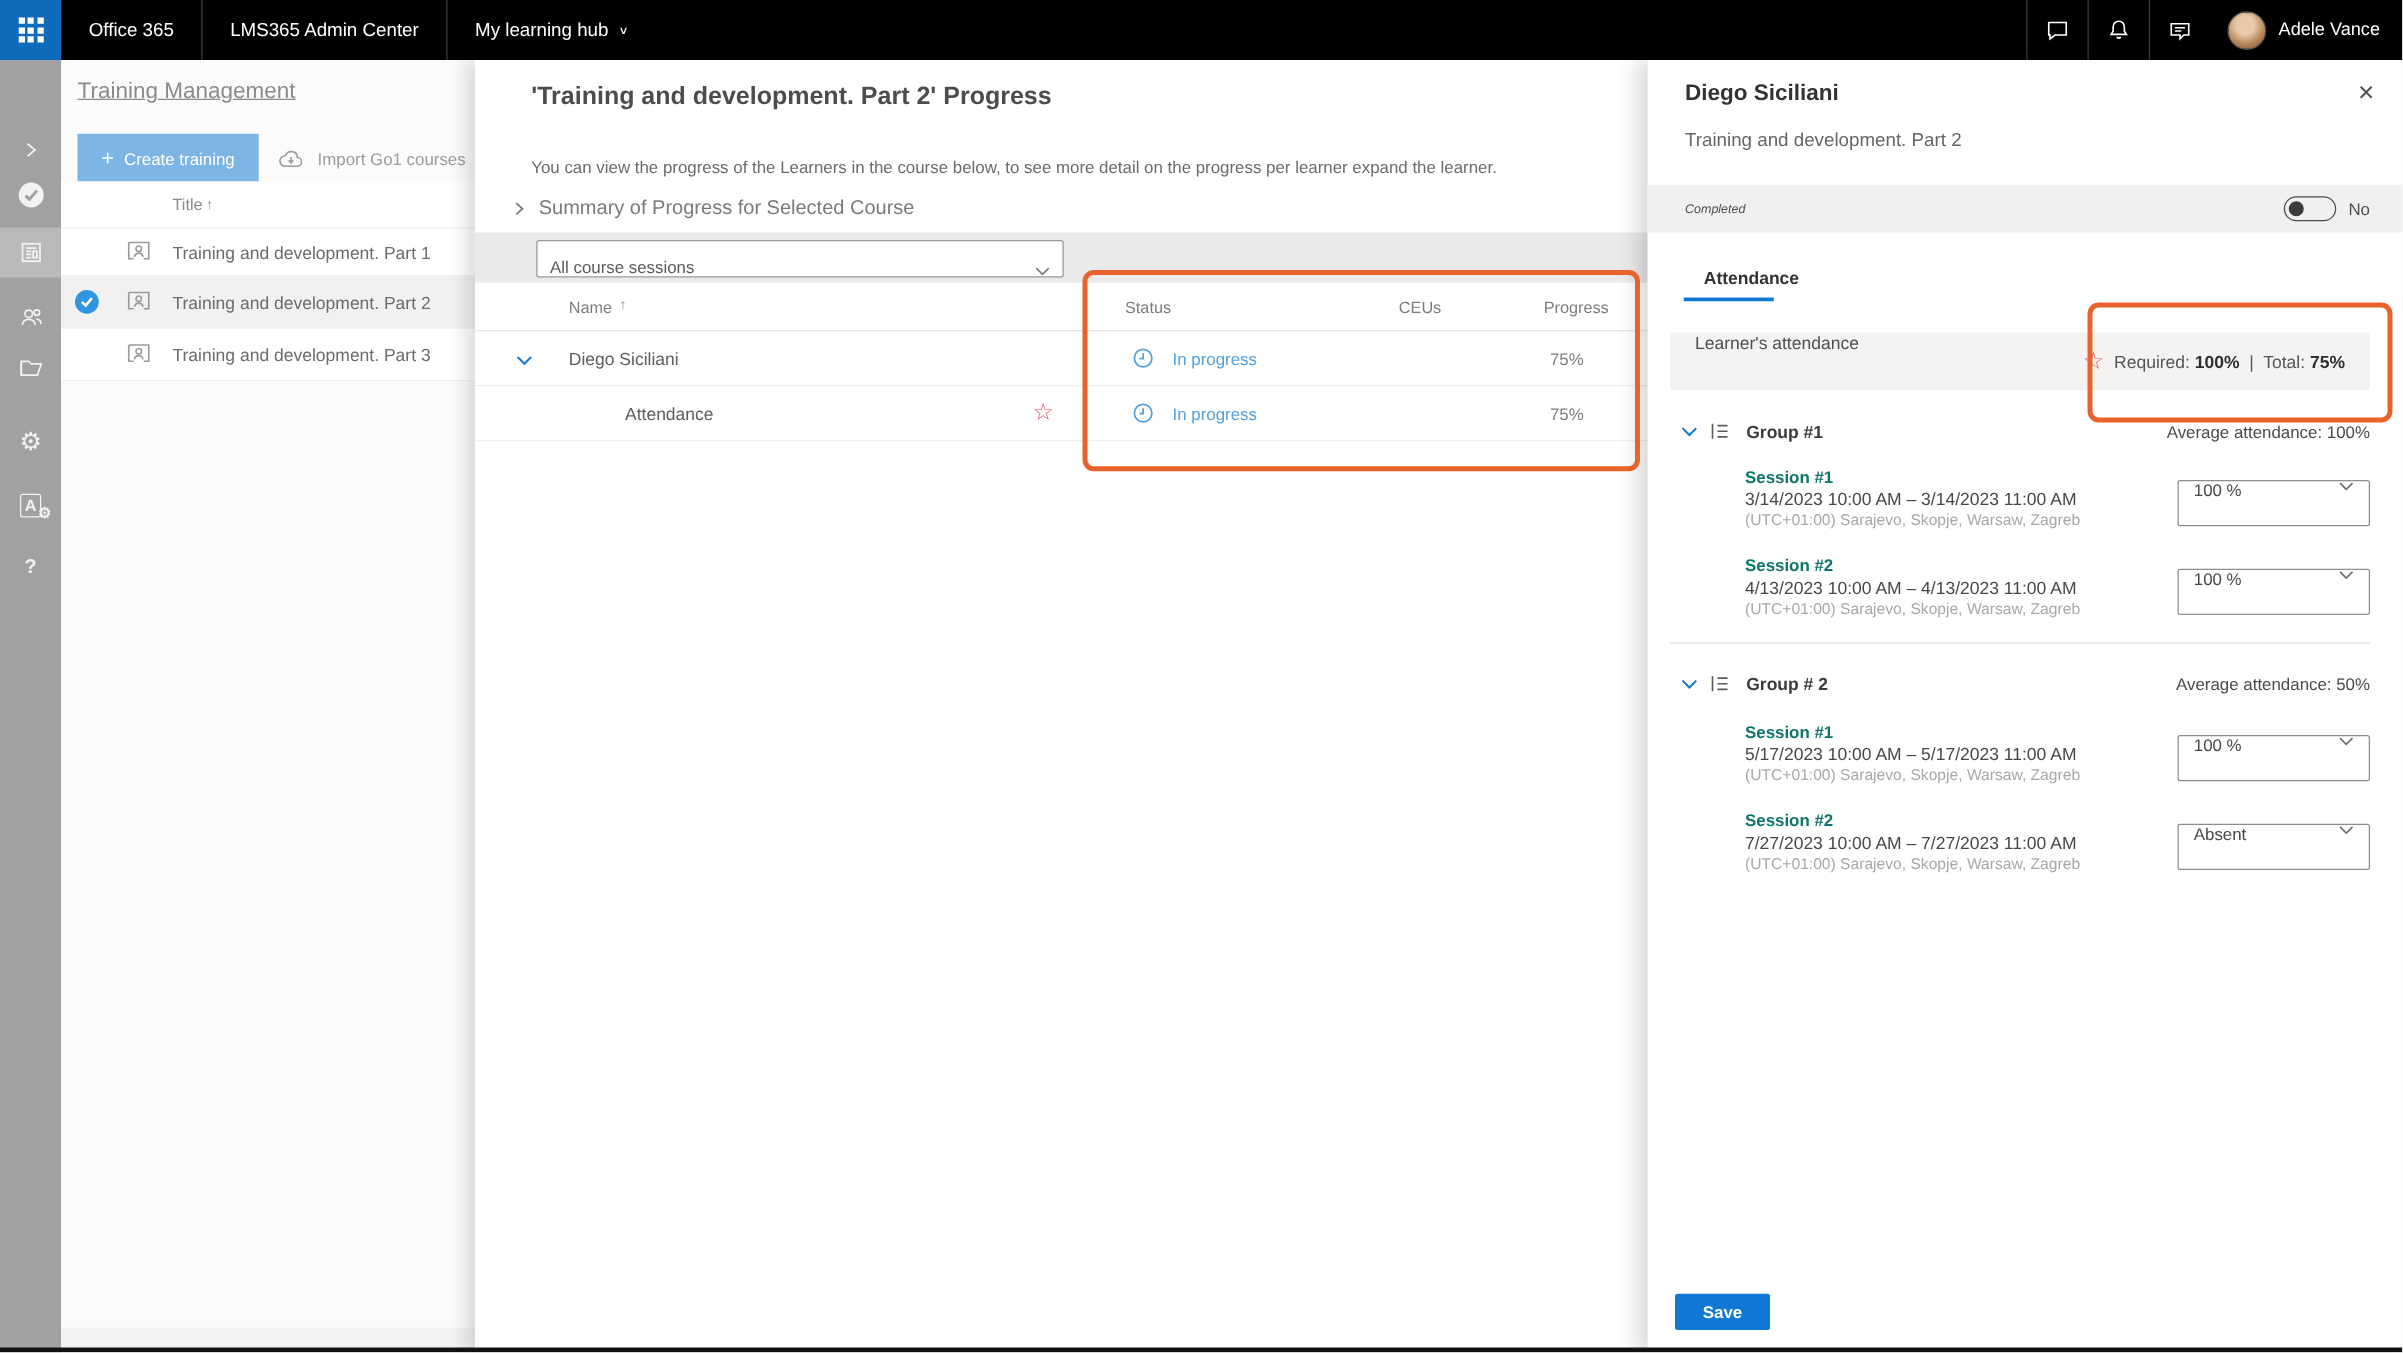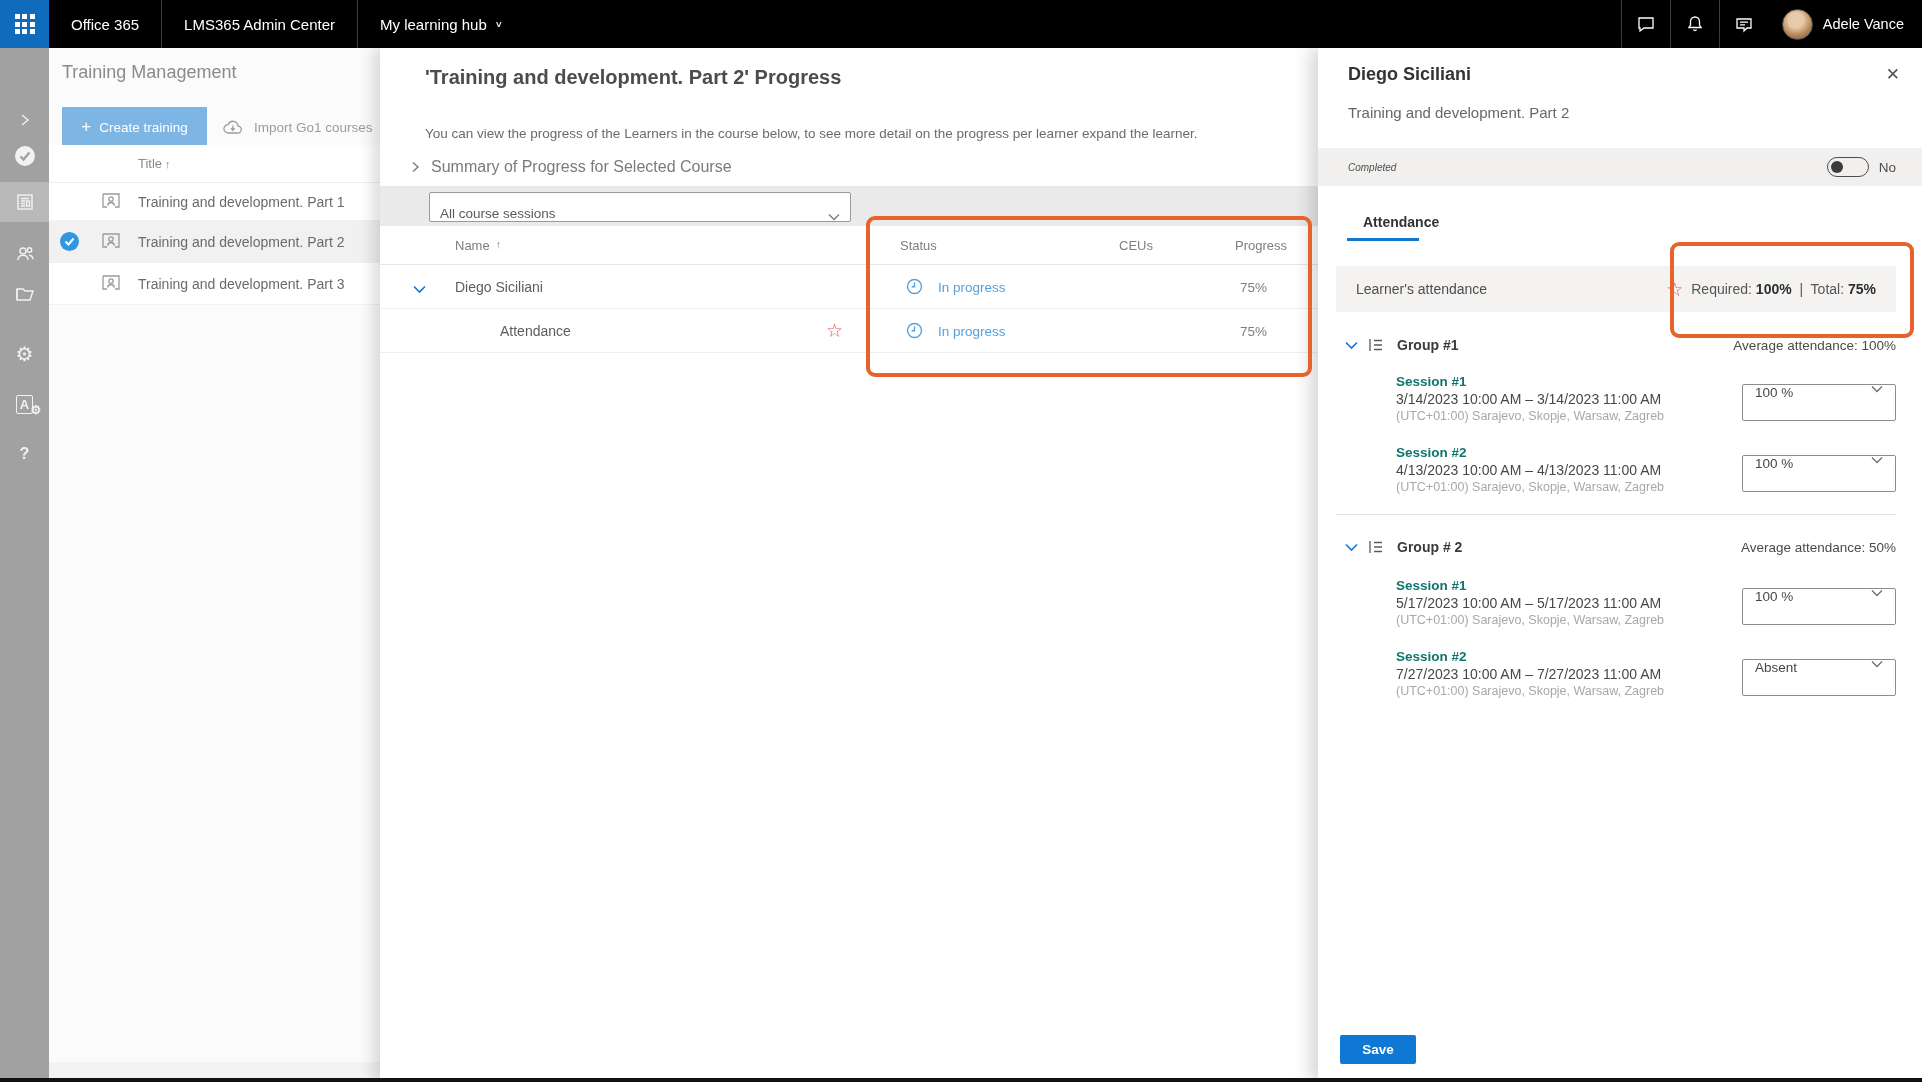"Training Management" .lp-title { text-decoration: none -> underline }
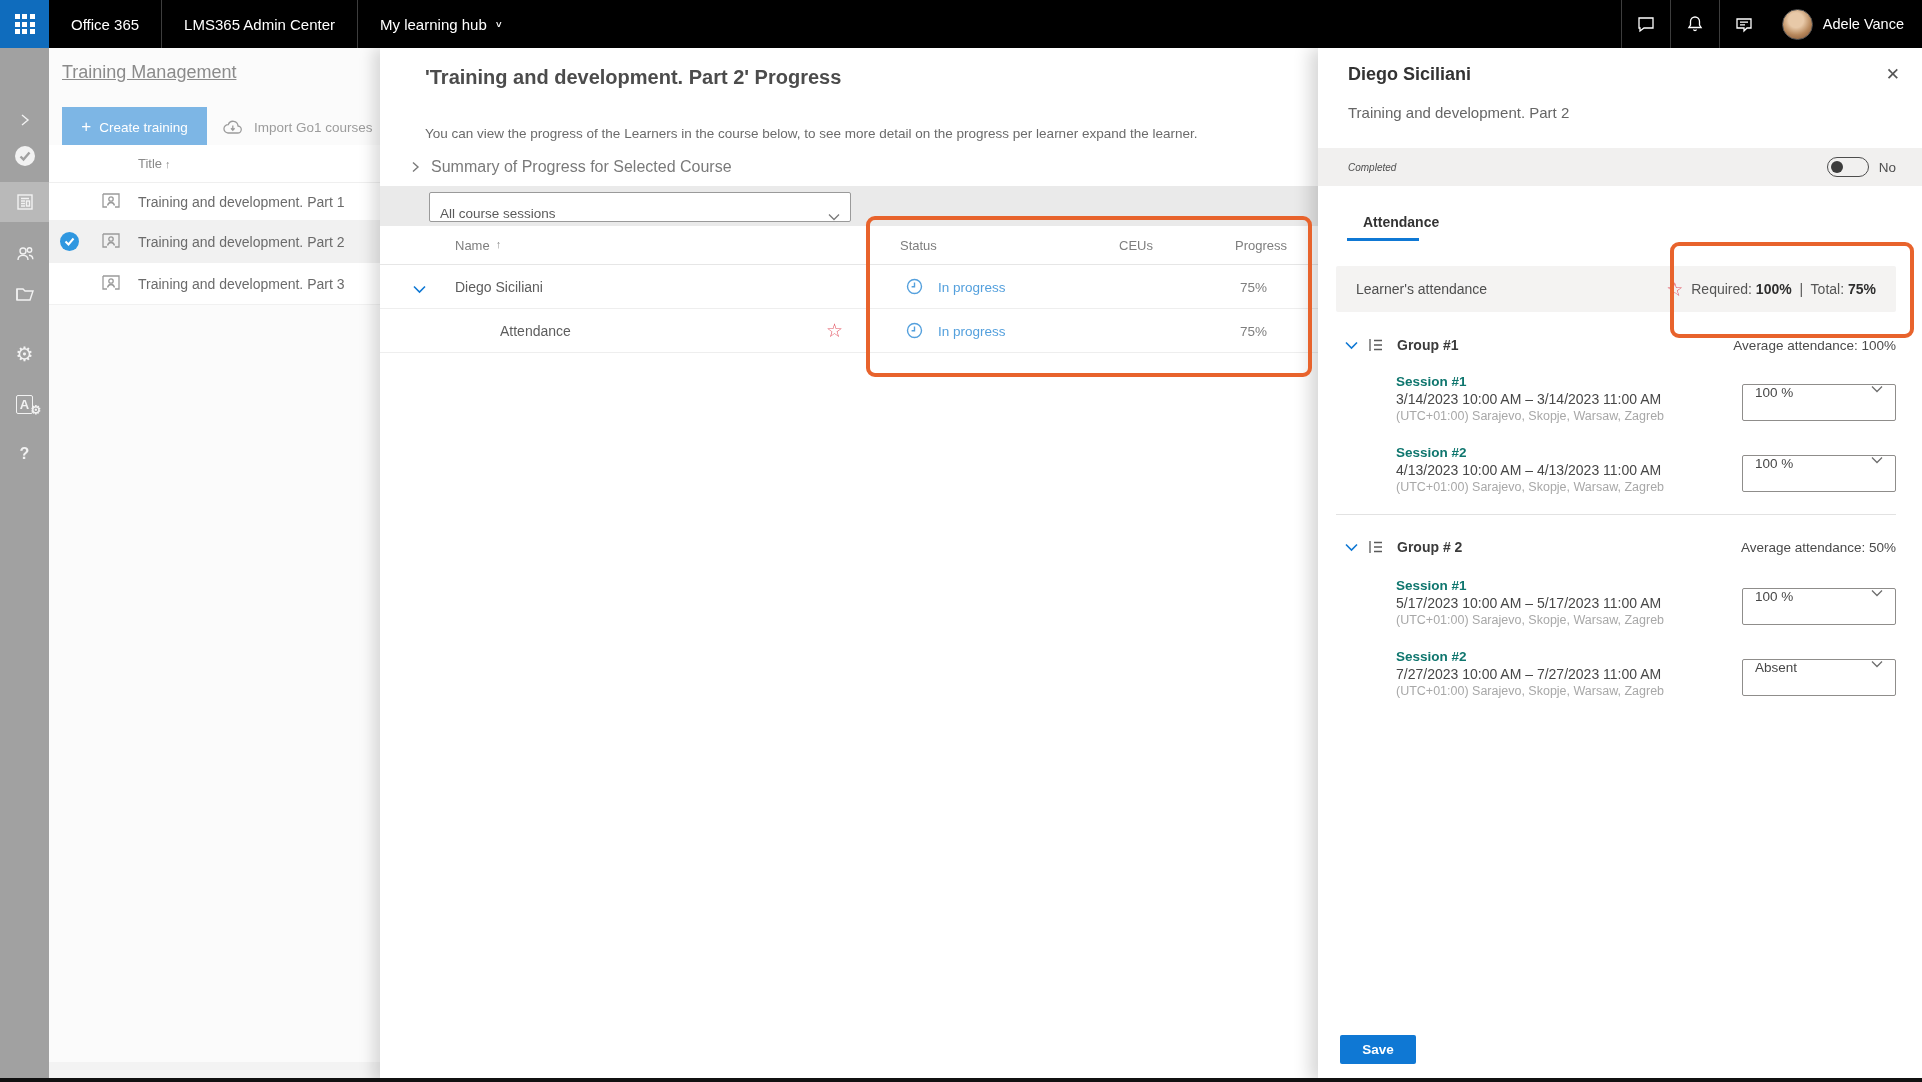"Learner's attendance" .rp-attbox { align-items: center -> none }
